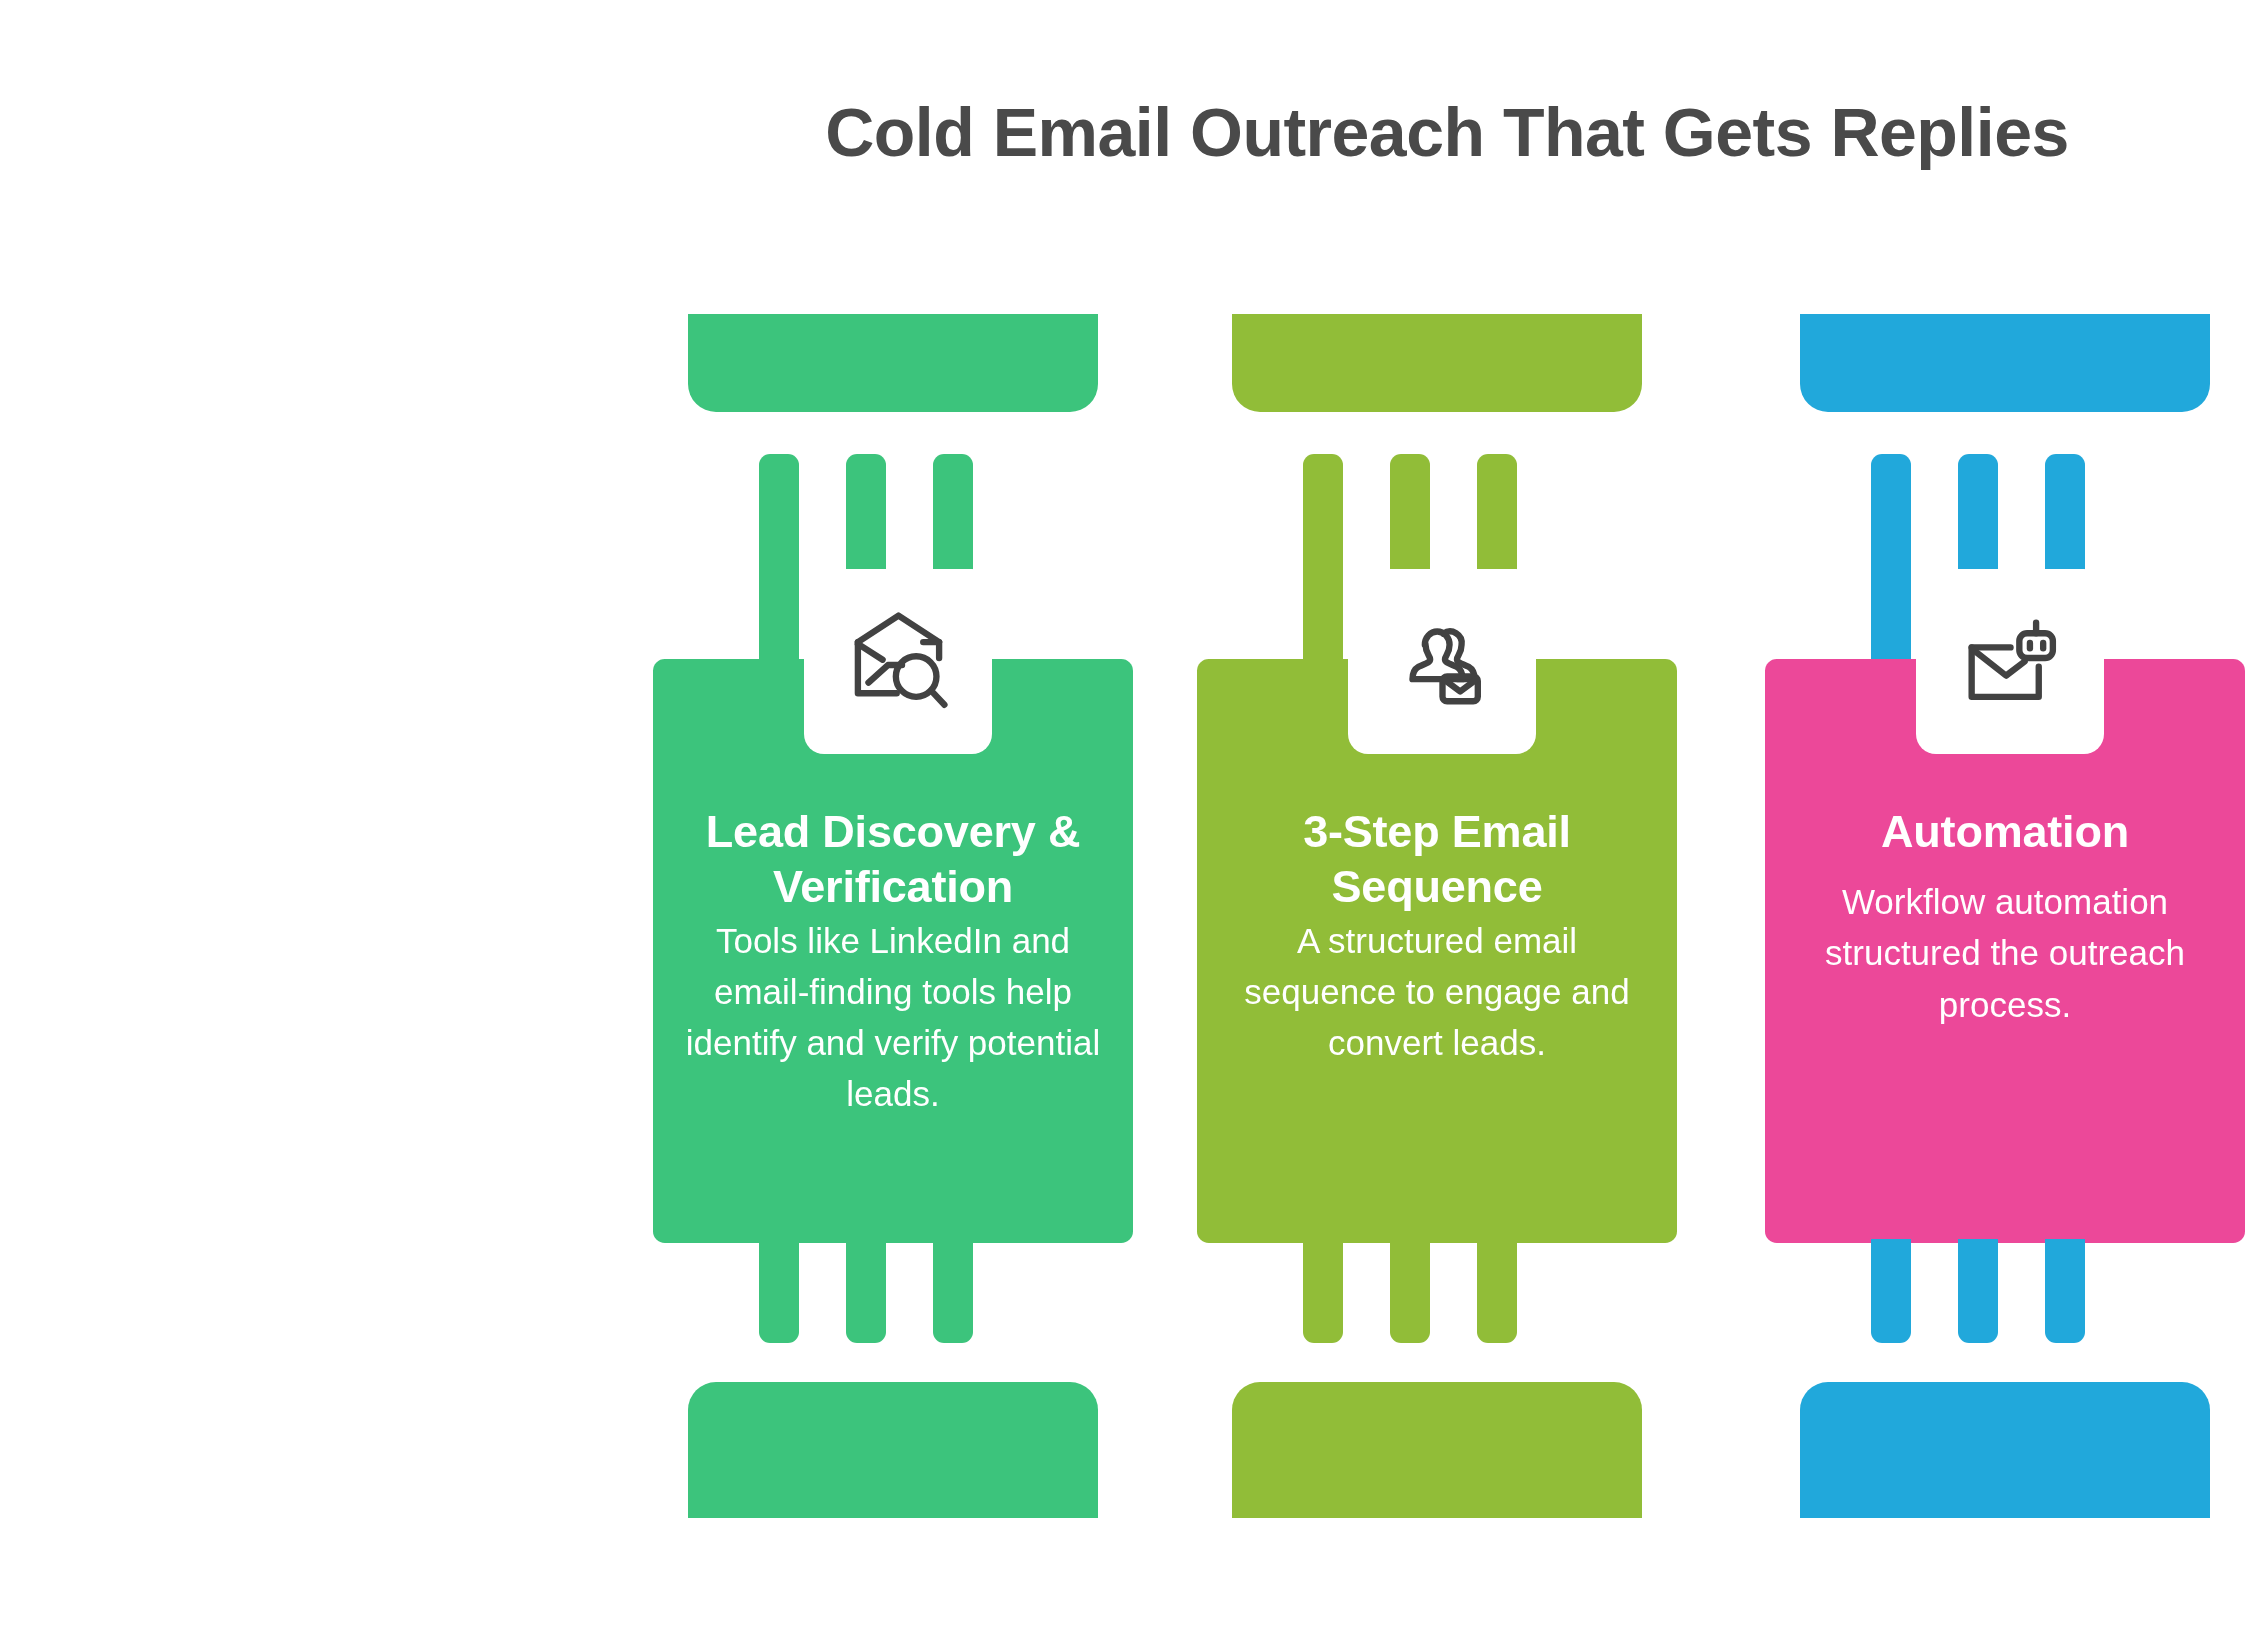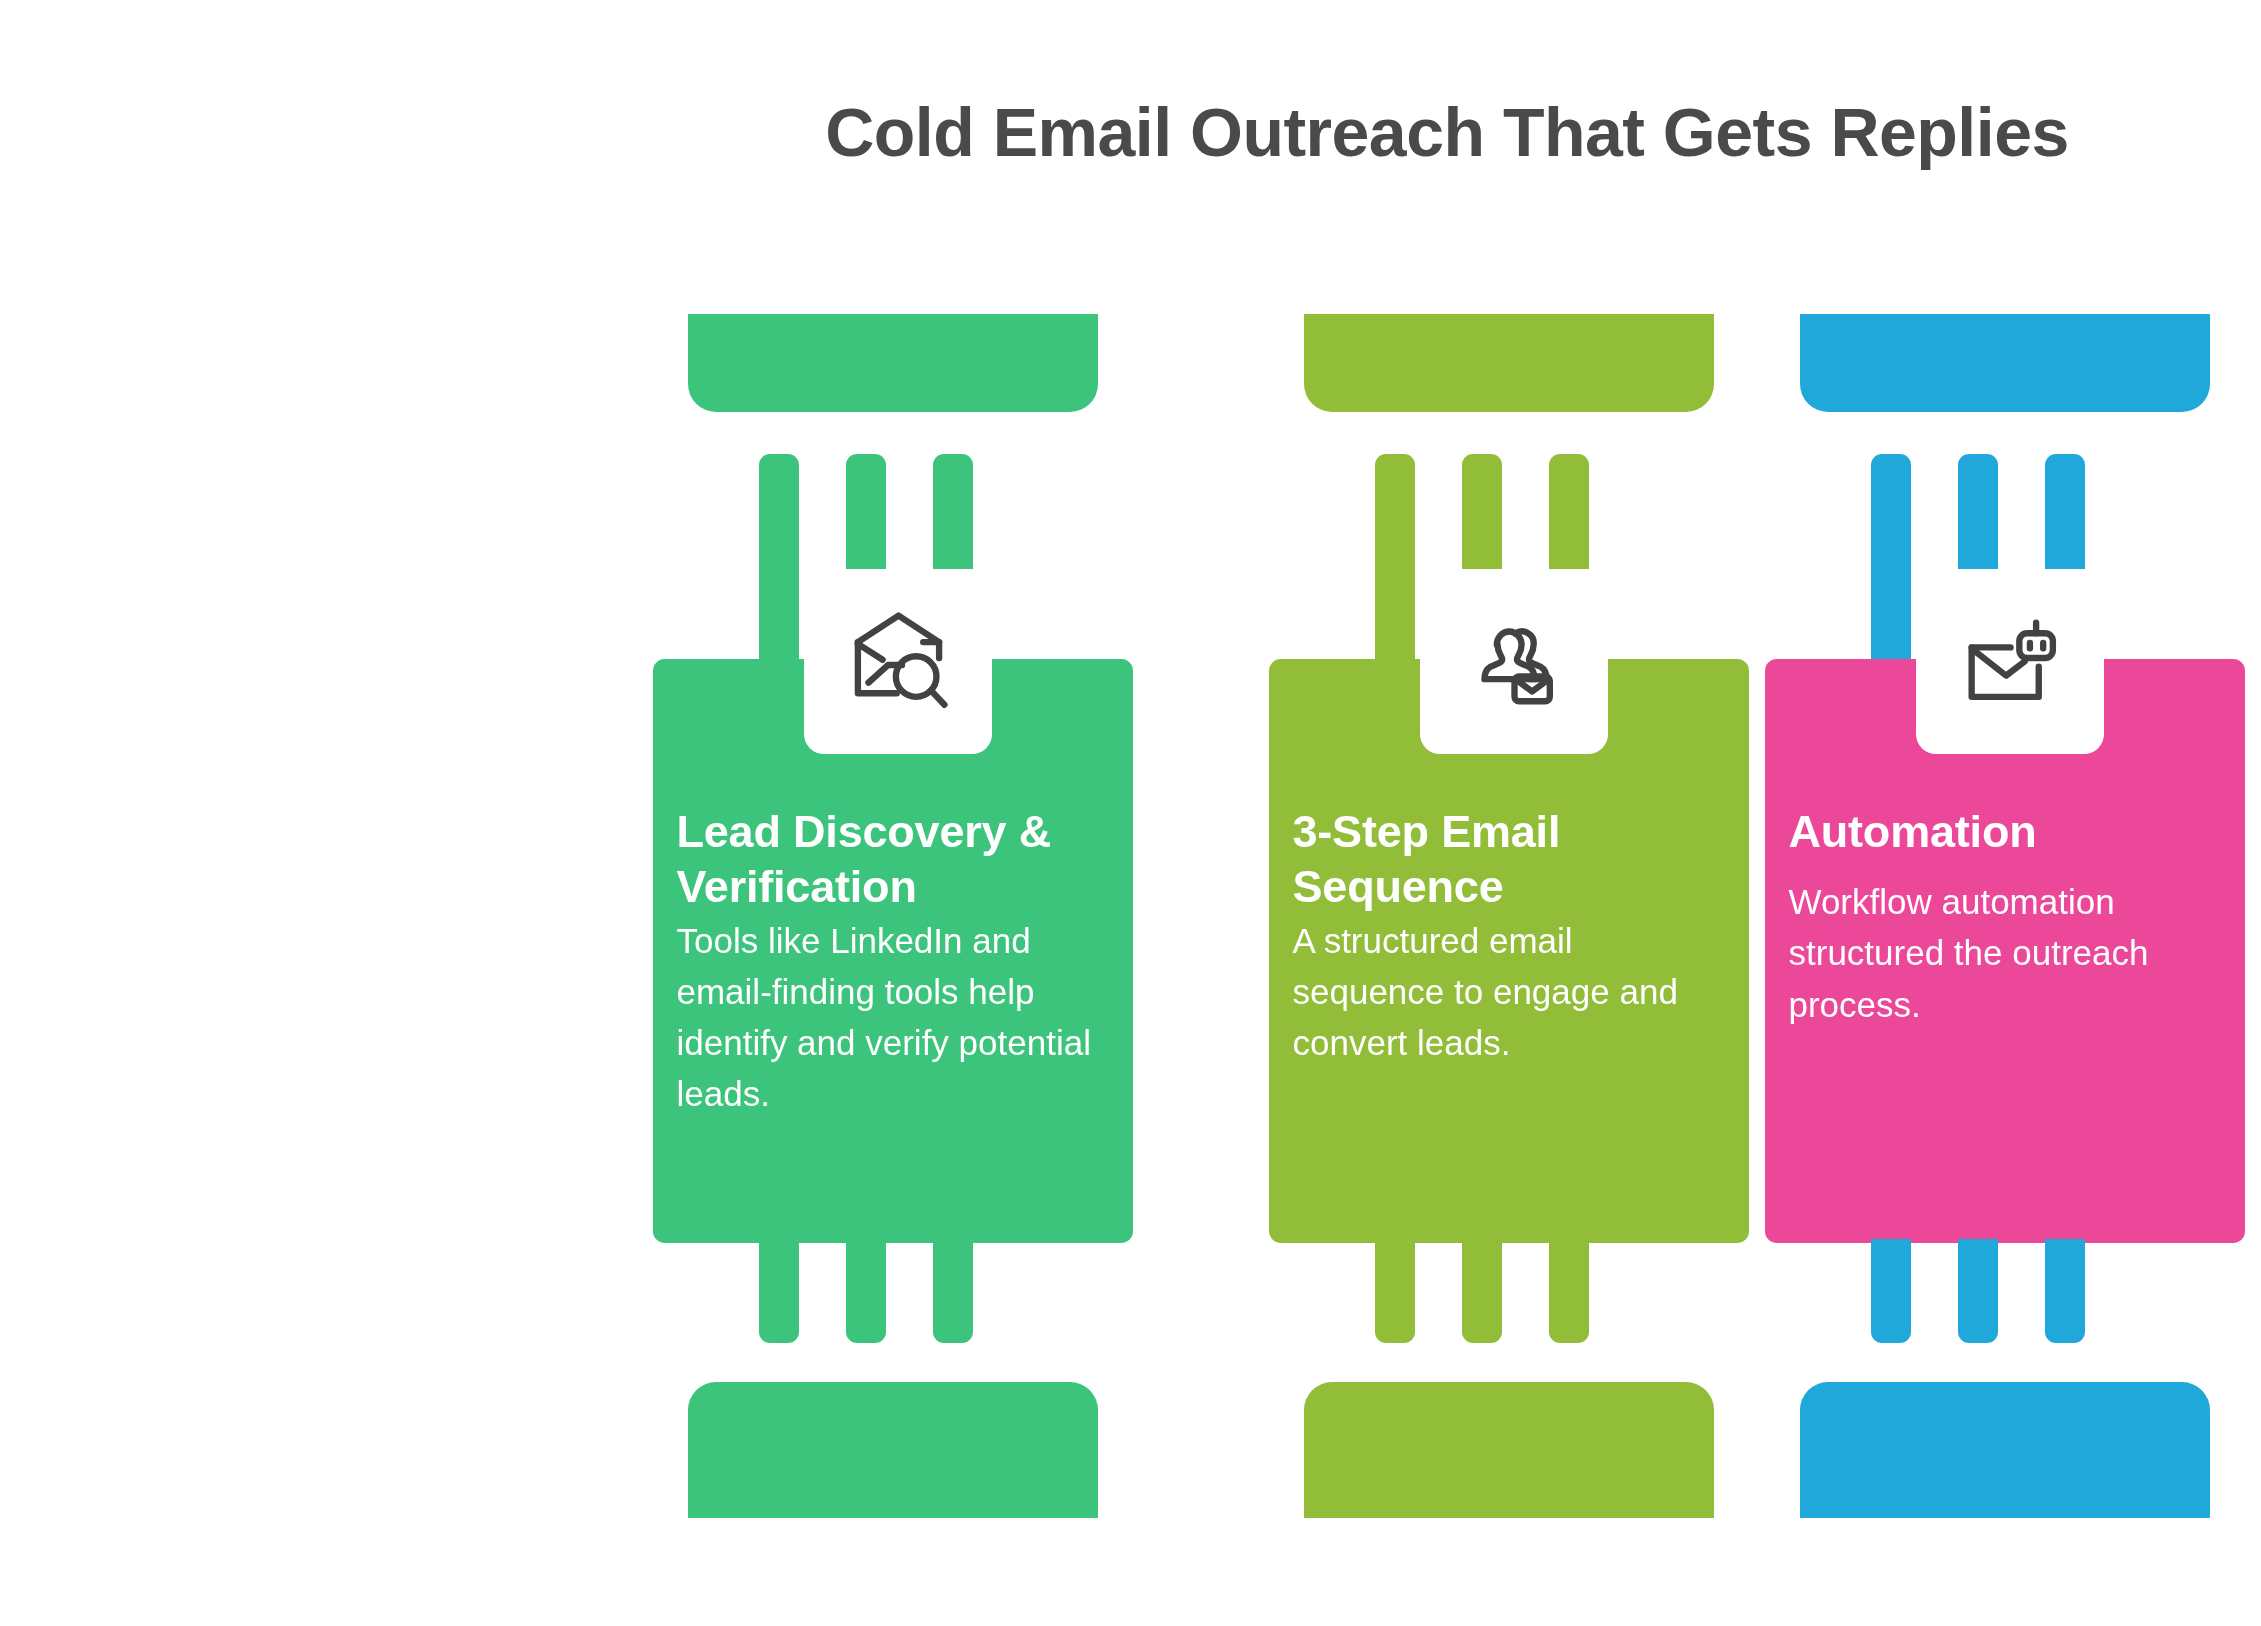"Lead Discovery & Verification" .card { text-align: left -> center }
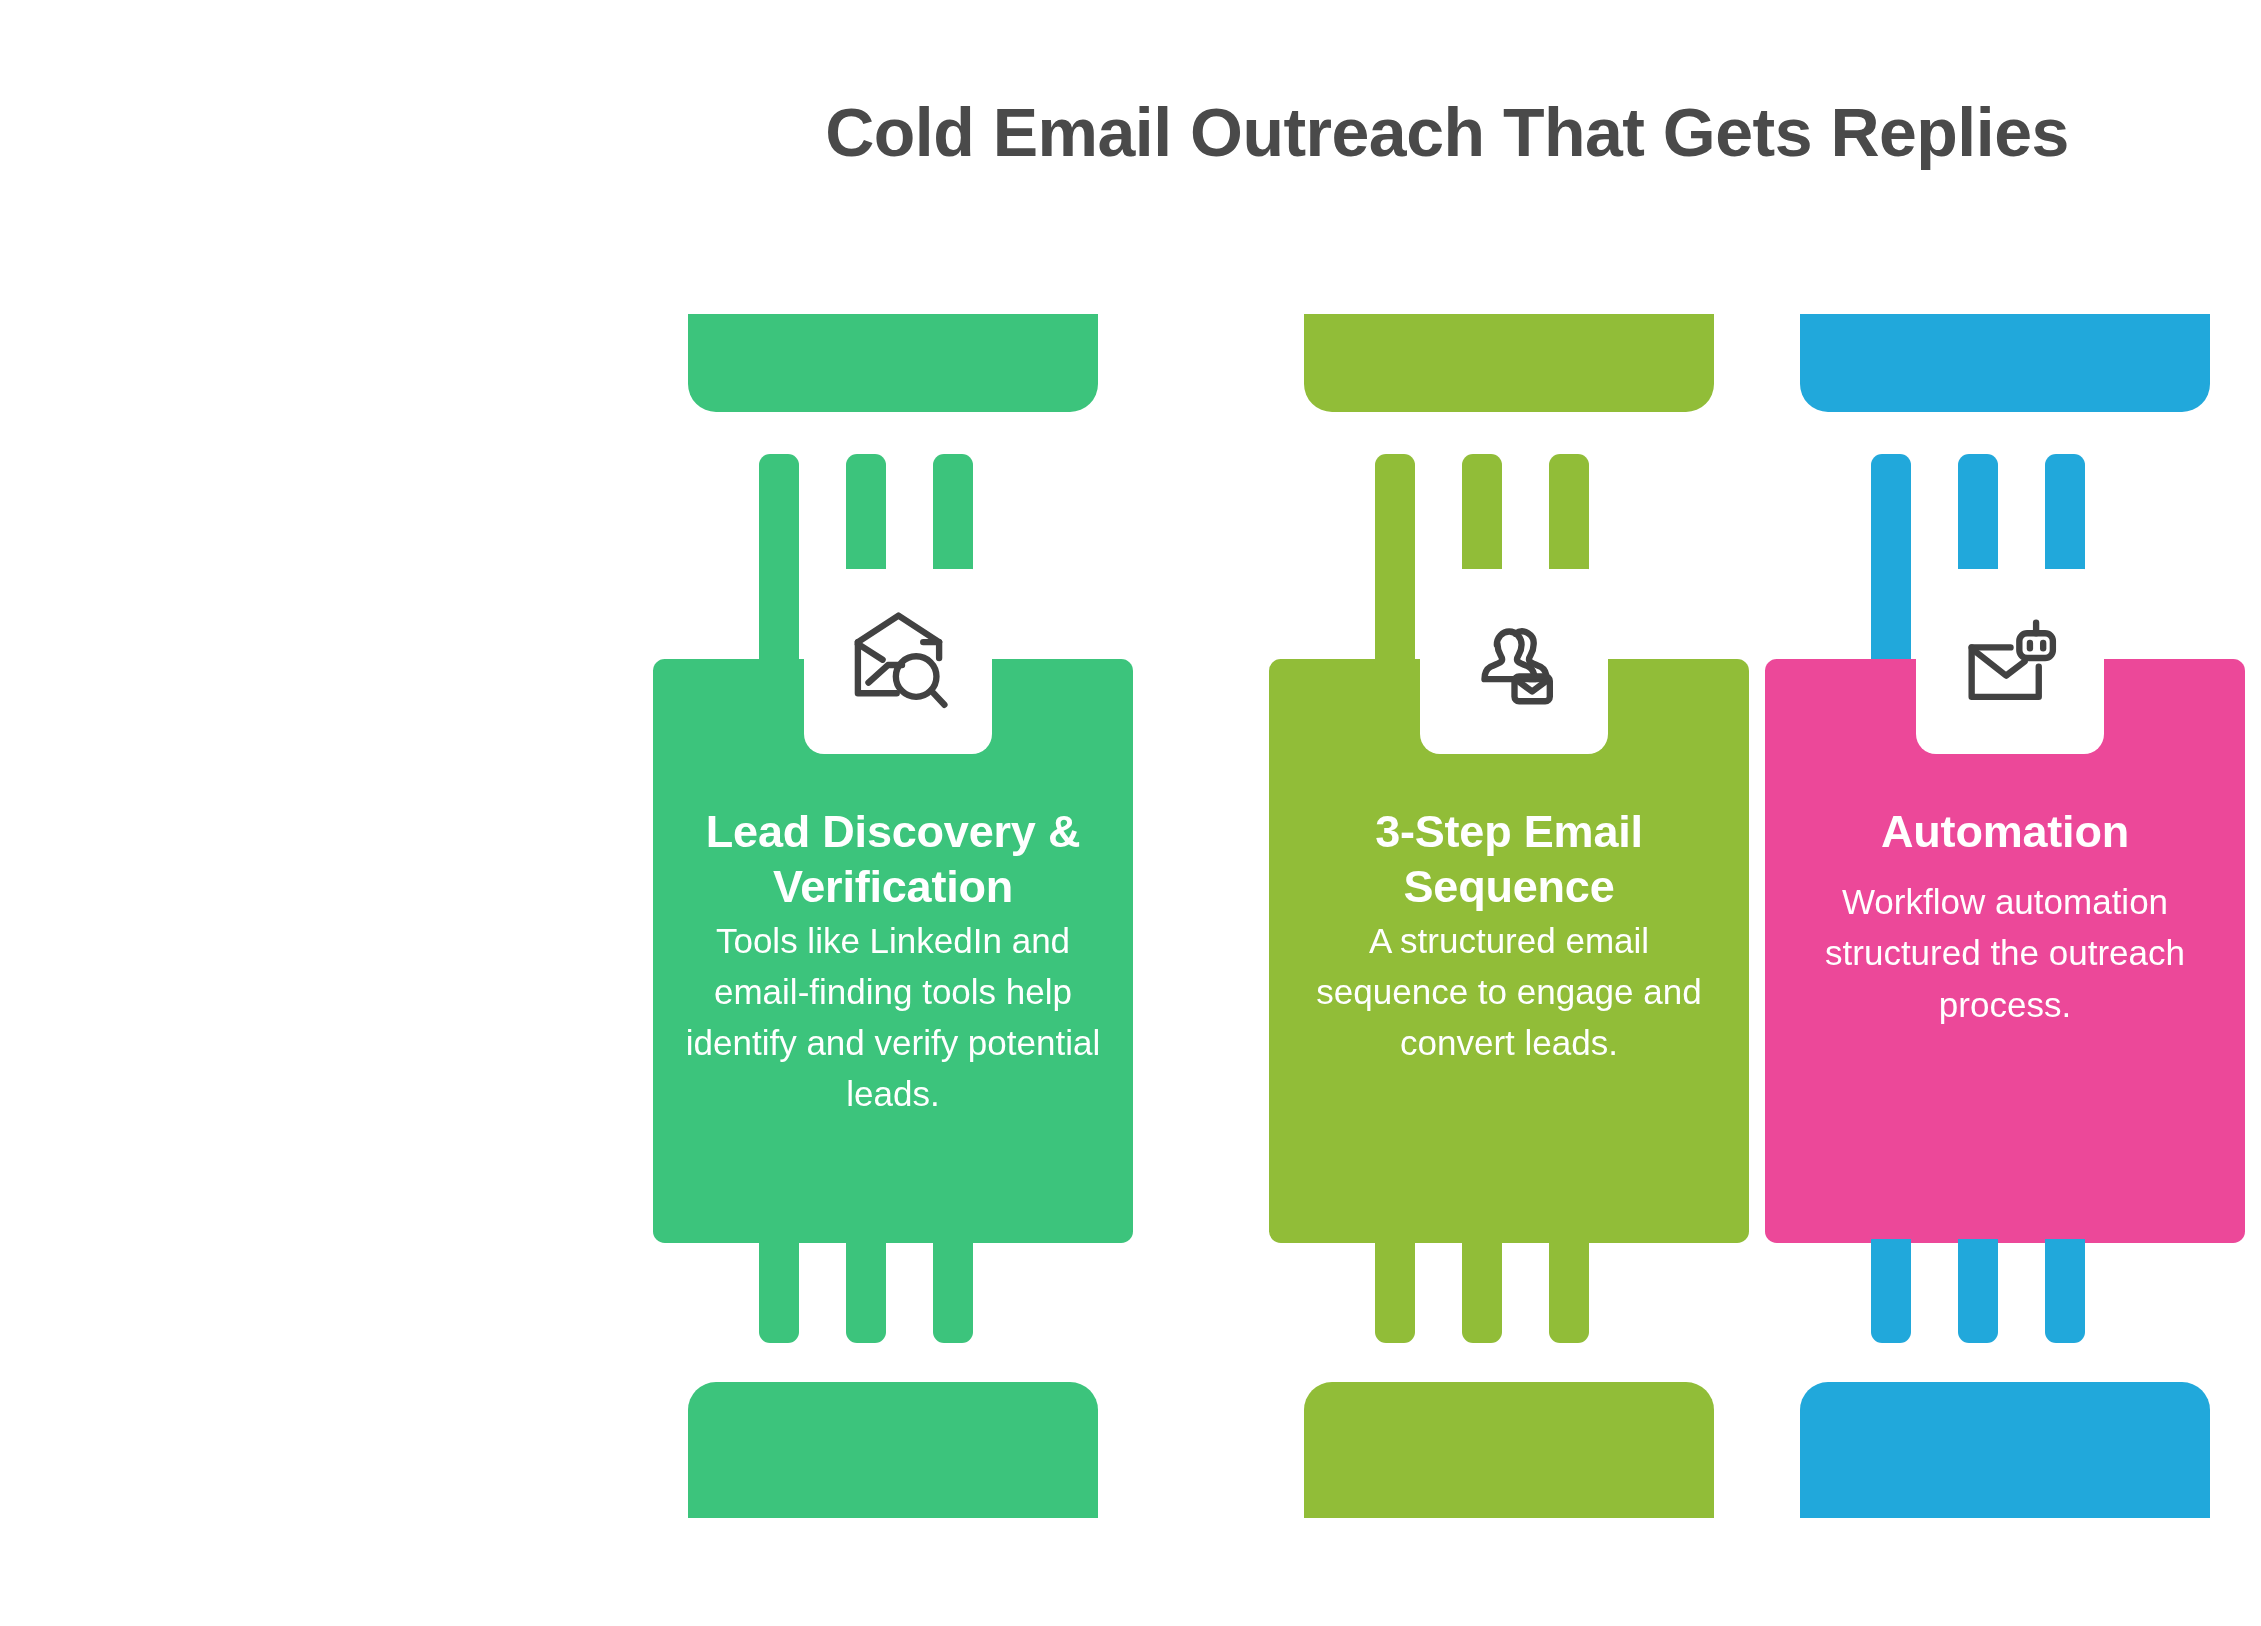"3-Step Email Sequence" .col-1 { left: 1204px -> 1132px }
